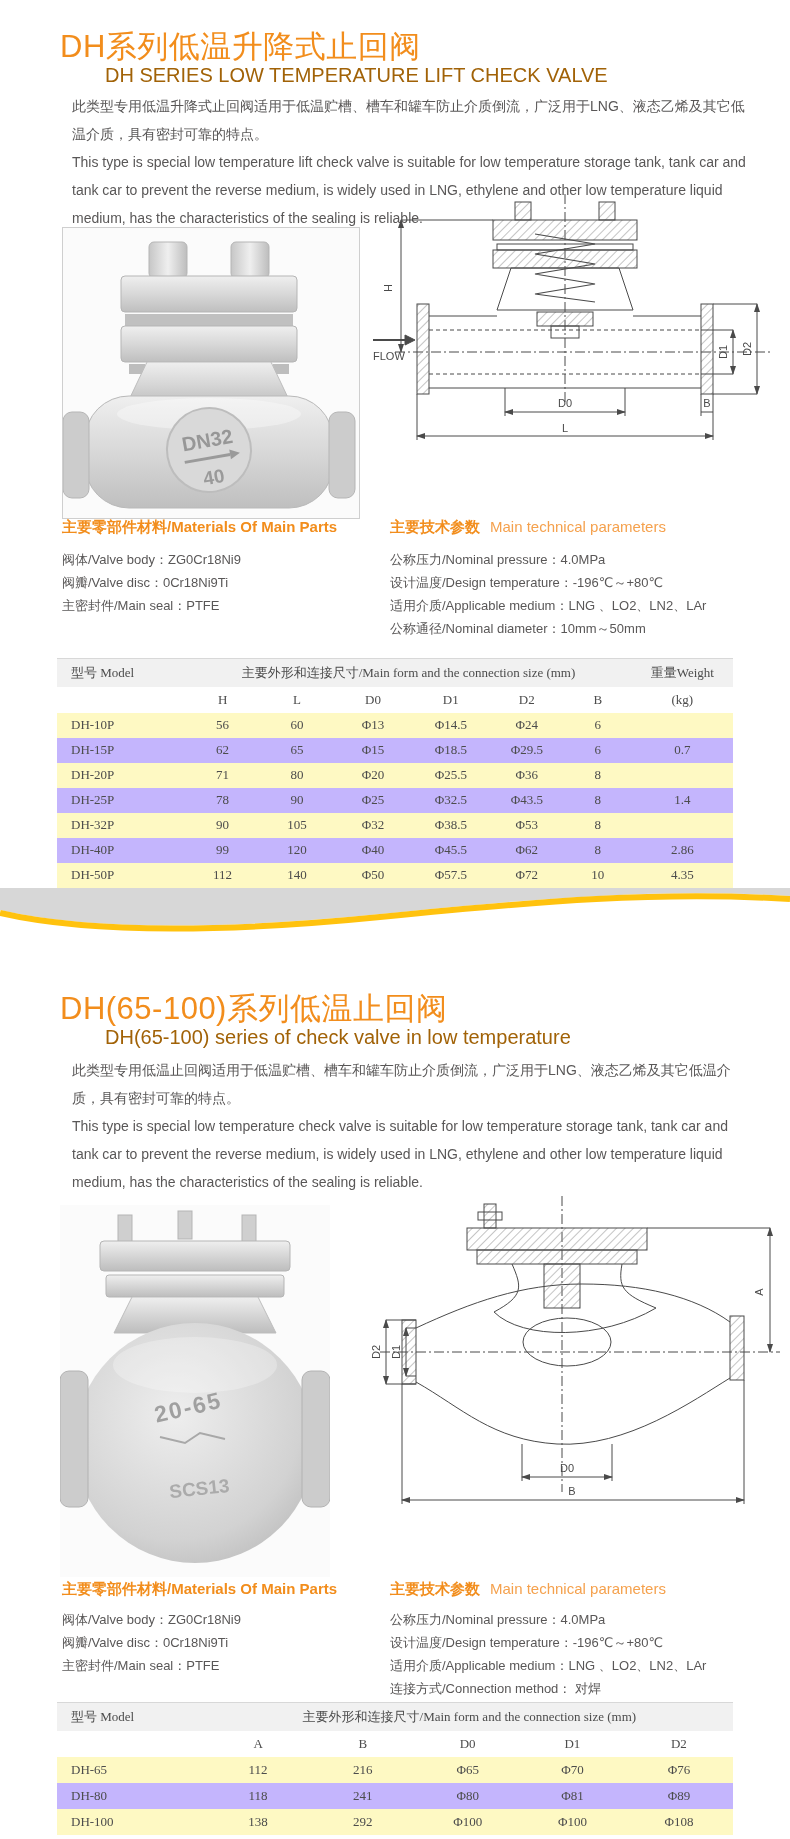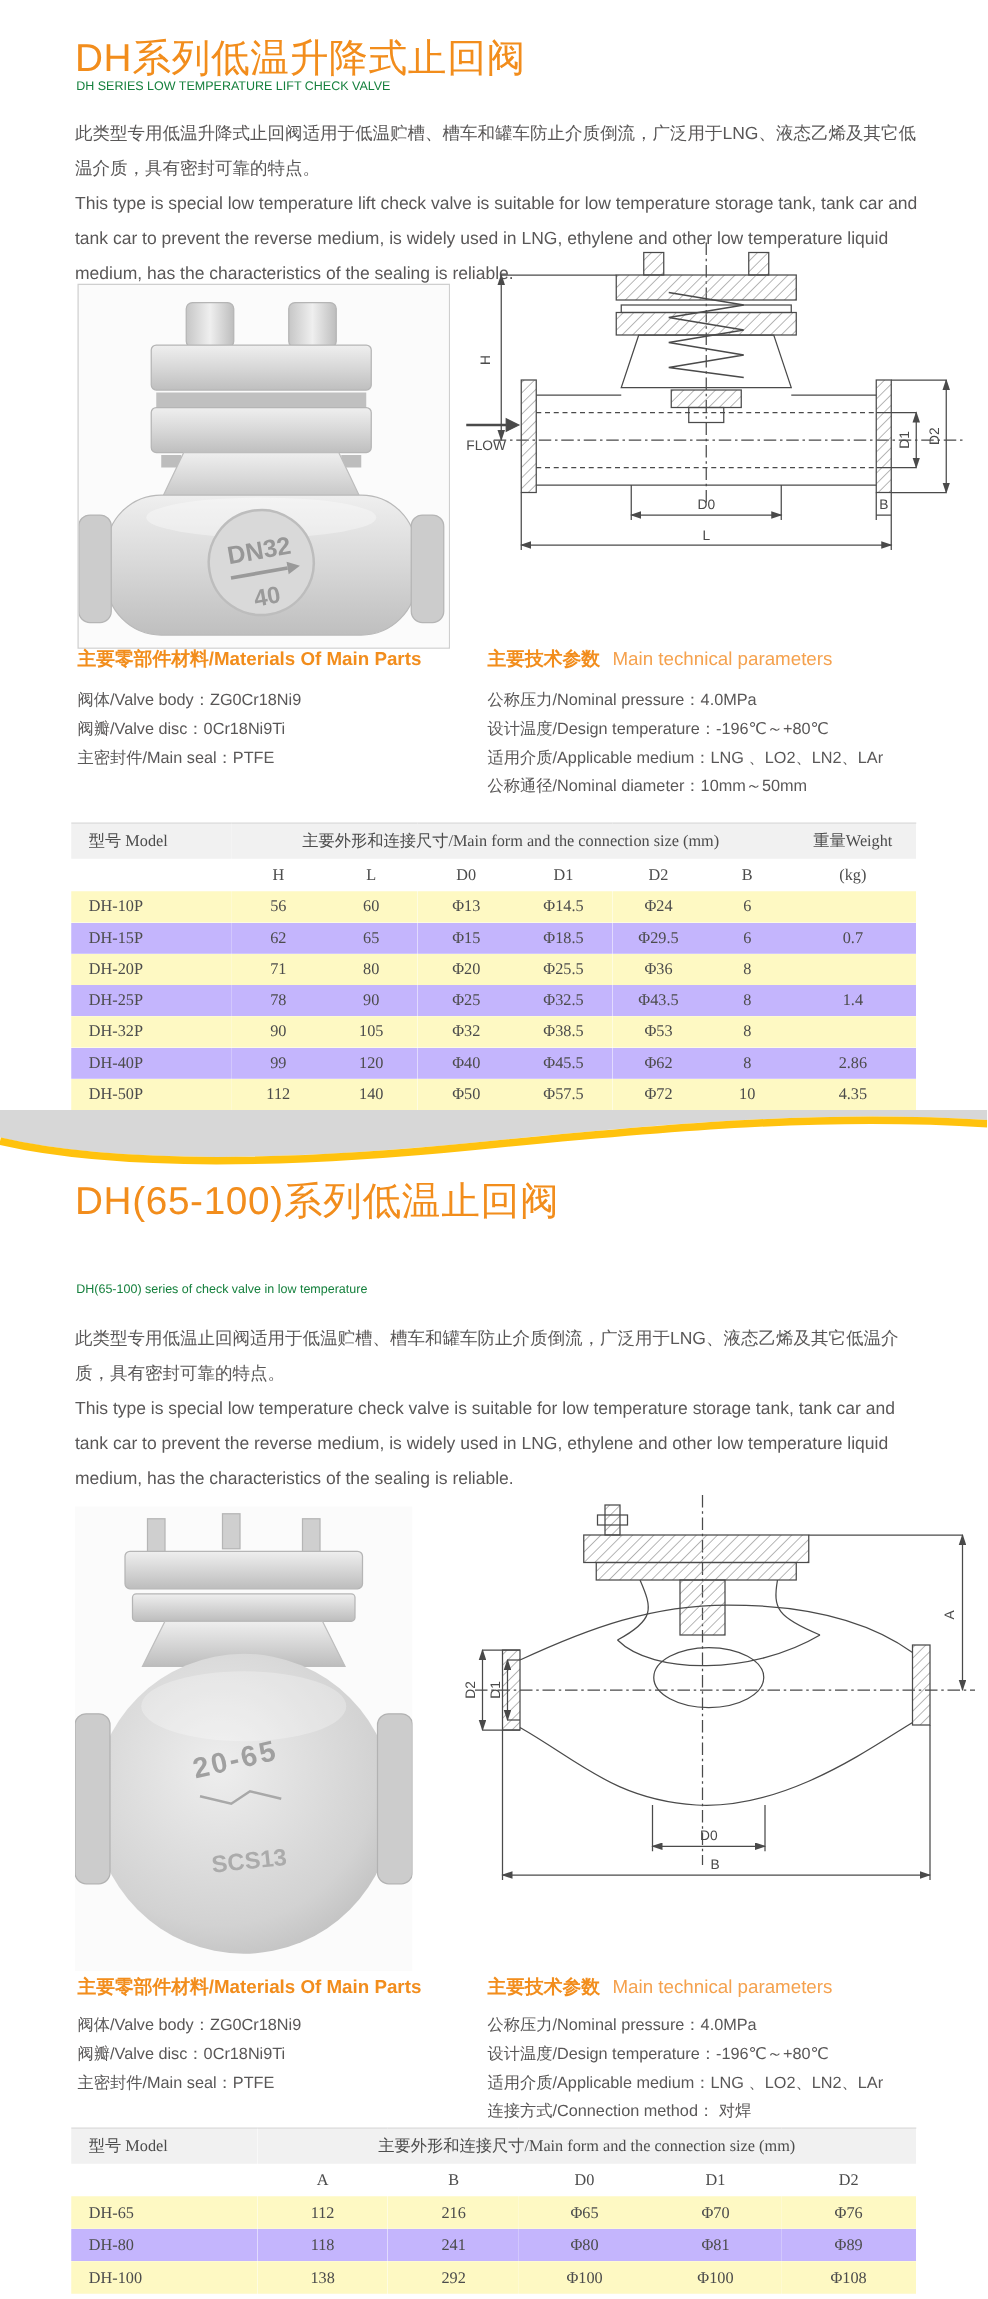"DH SERIES LOW TEMPERATURE LIFT" .sec-sub { color: #15803d -> #a16207; font-size: 10px -> 20px; margin-left: none -> 44px }
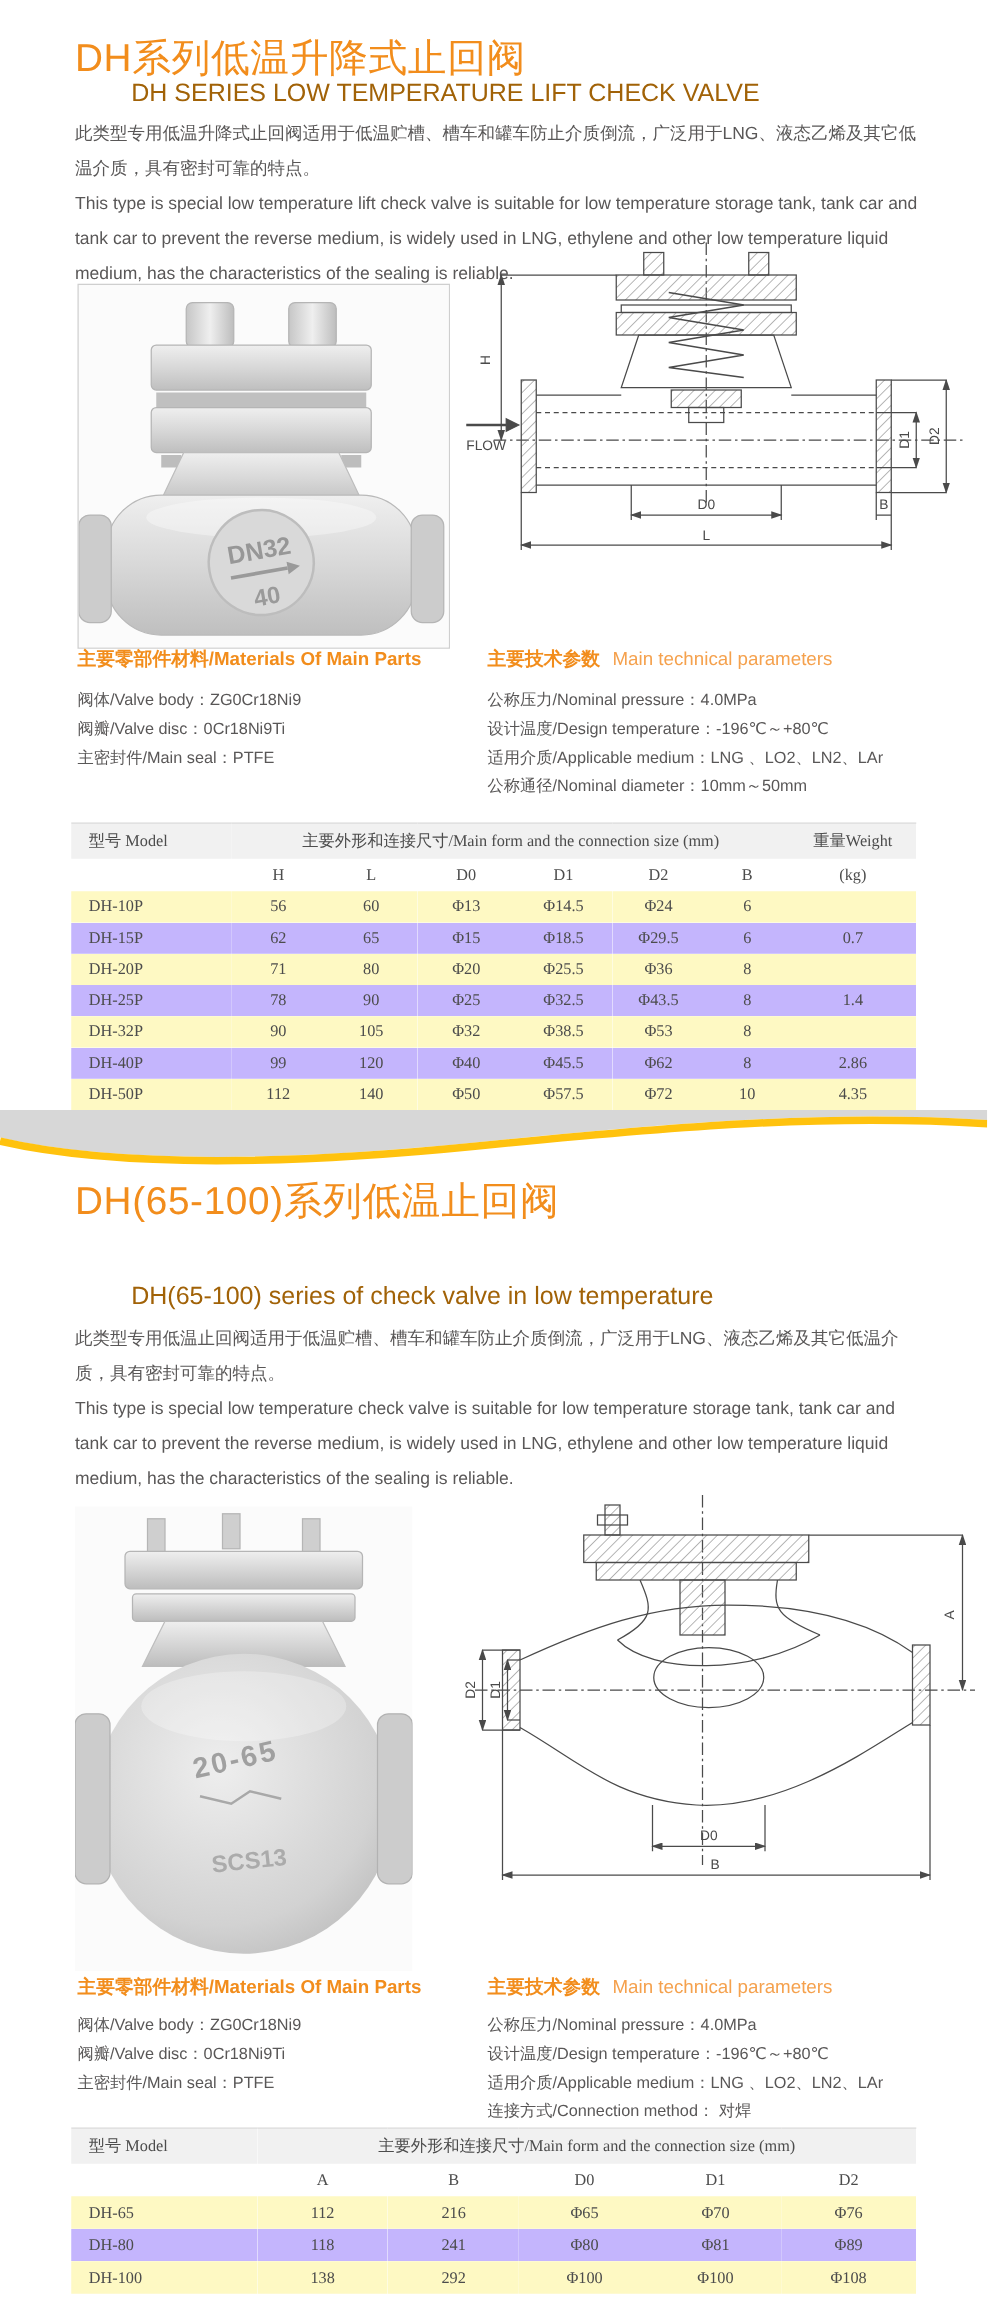"此类型专用低温升降式止回阀适用于低温贮槽、槽车和罐车防止介质倒流，广泛用于LNG" .desc { margin-left: none -> 12px }
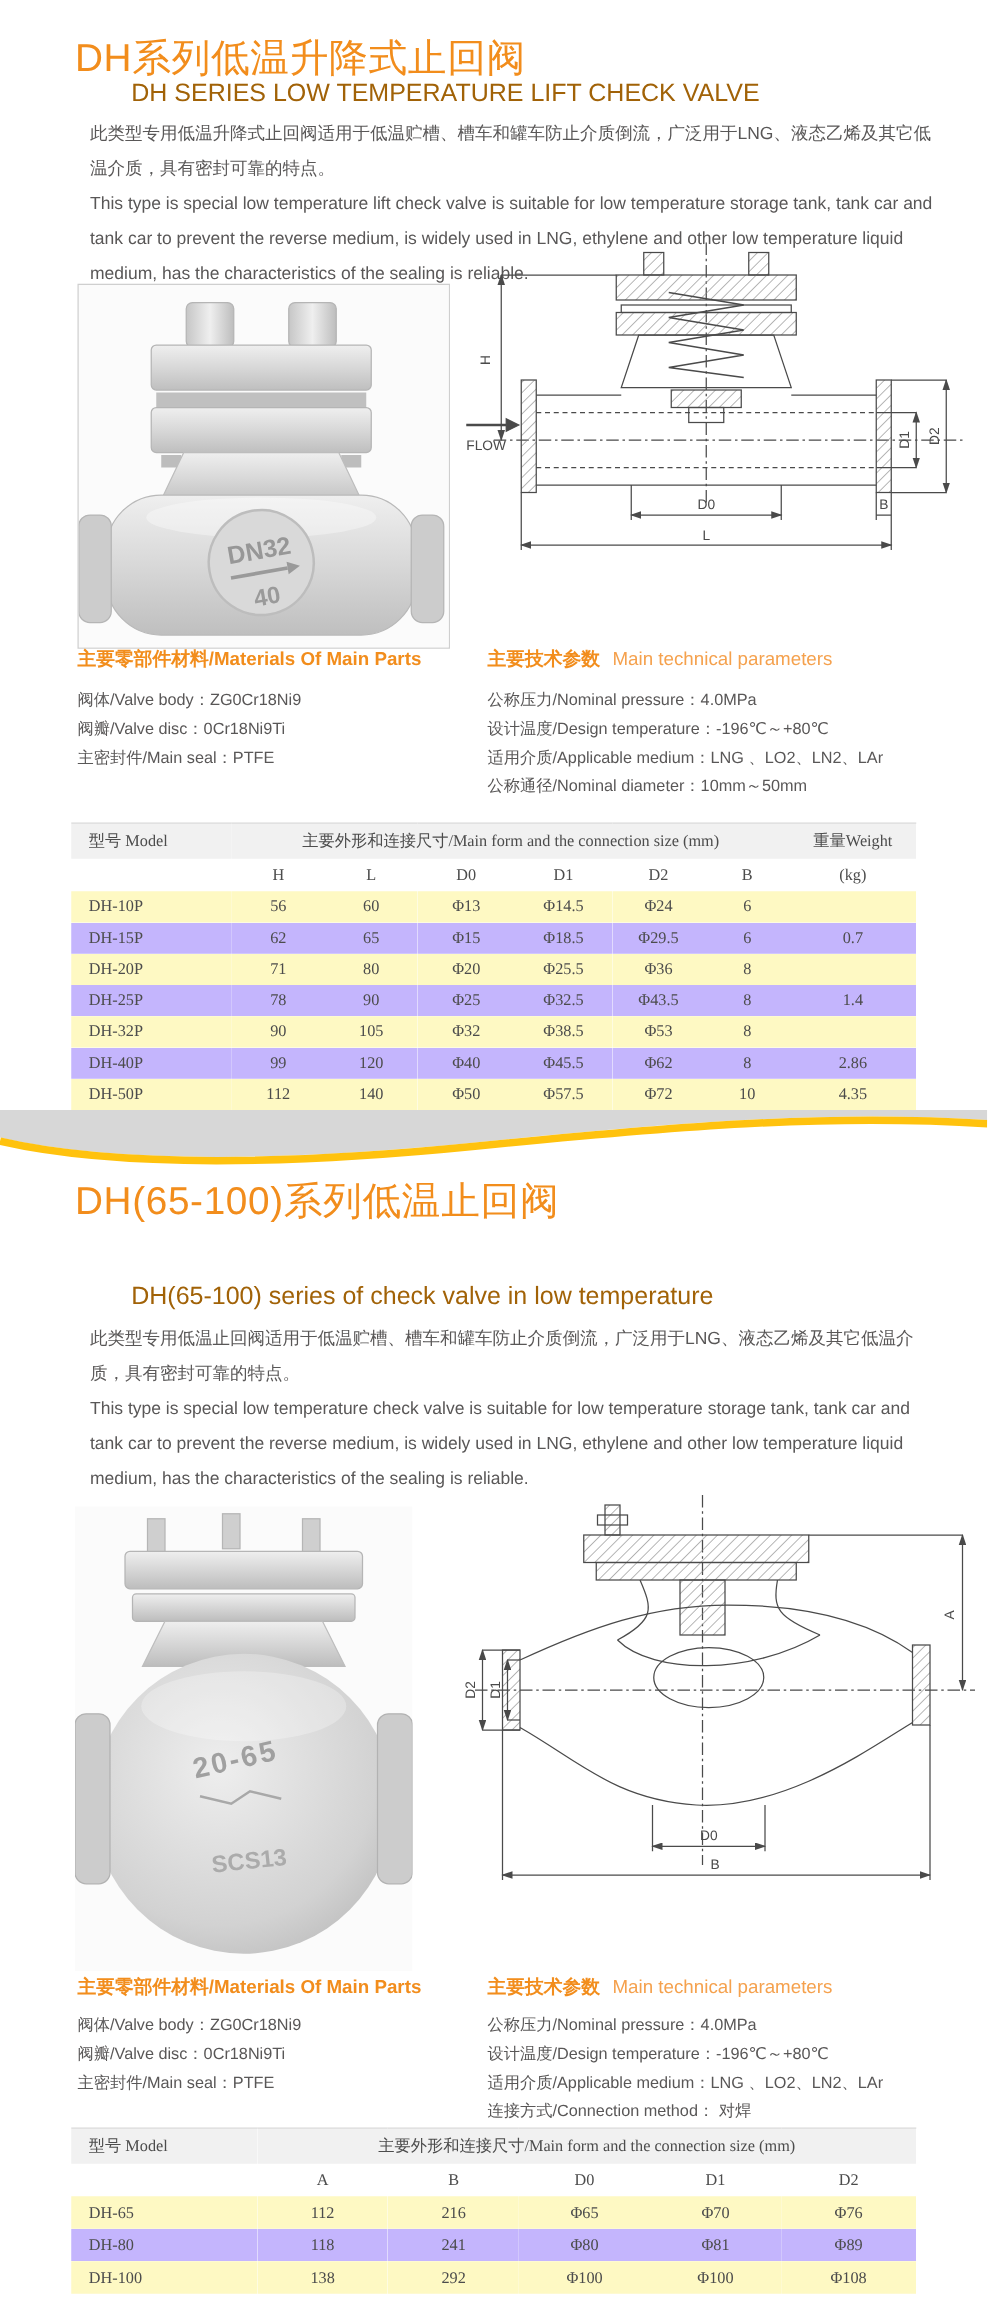"DH(65-100)系列低温止回阀" div.abs { top: 940px -> 988px }
